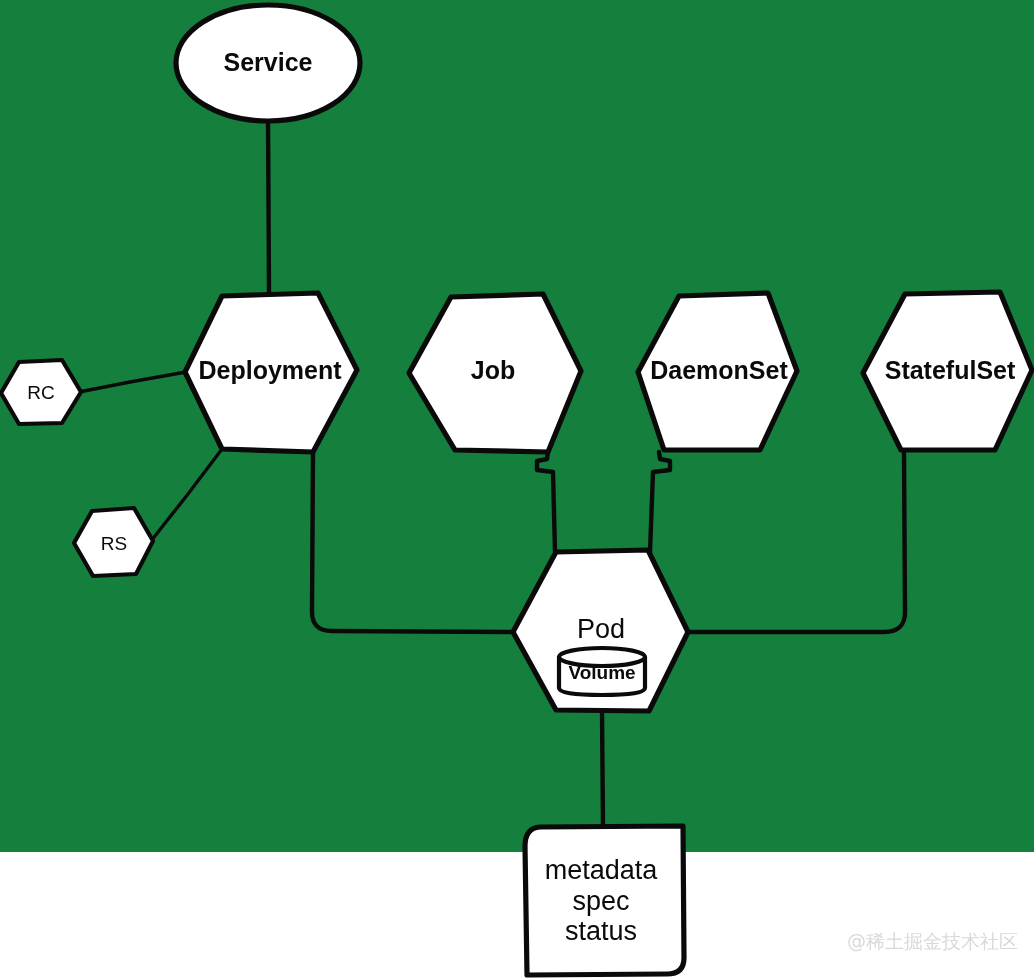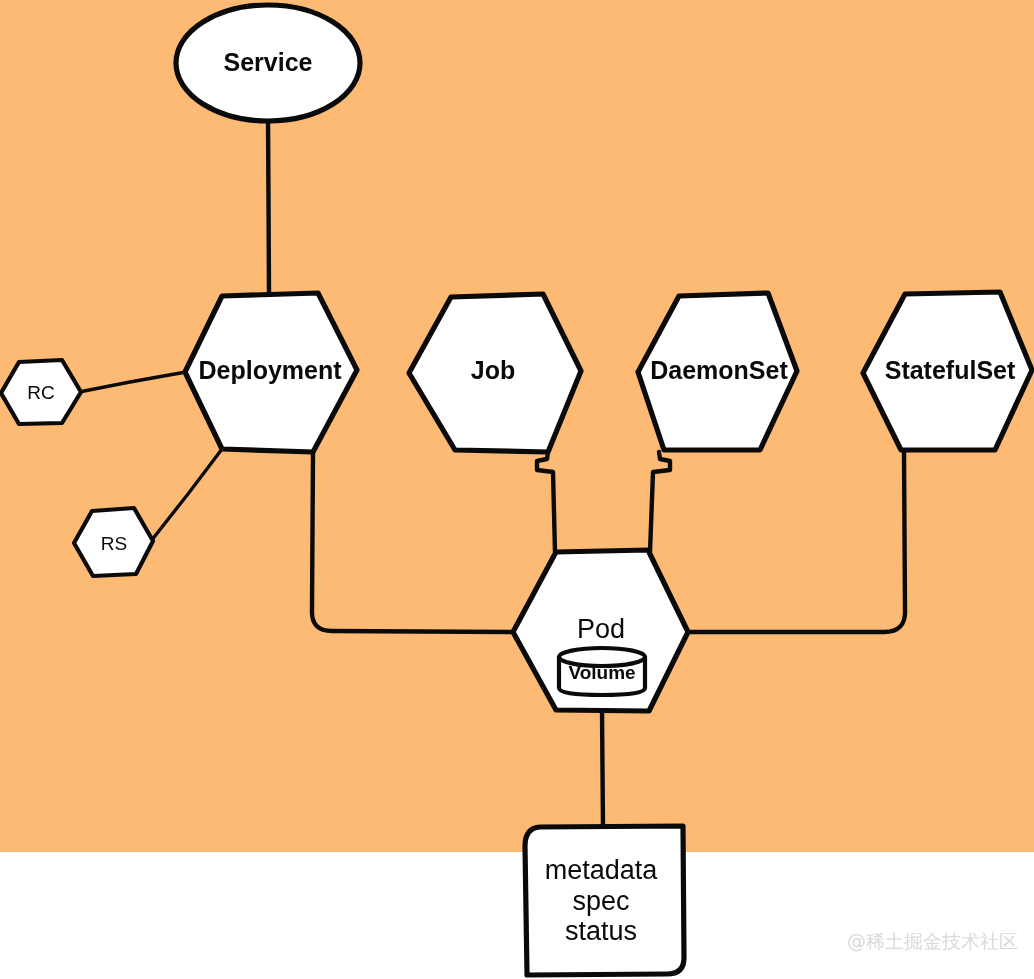"Service" #diagram-root { background: #fdba74 -> #15803d }
